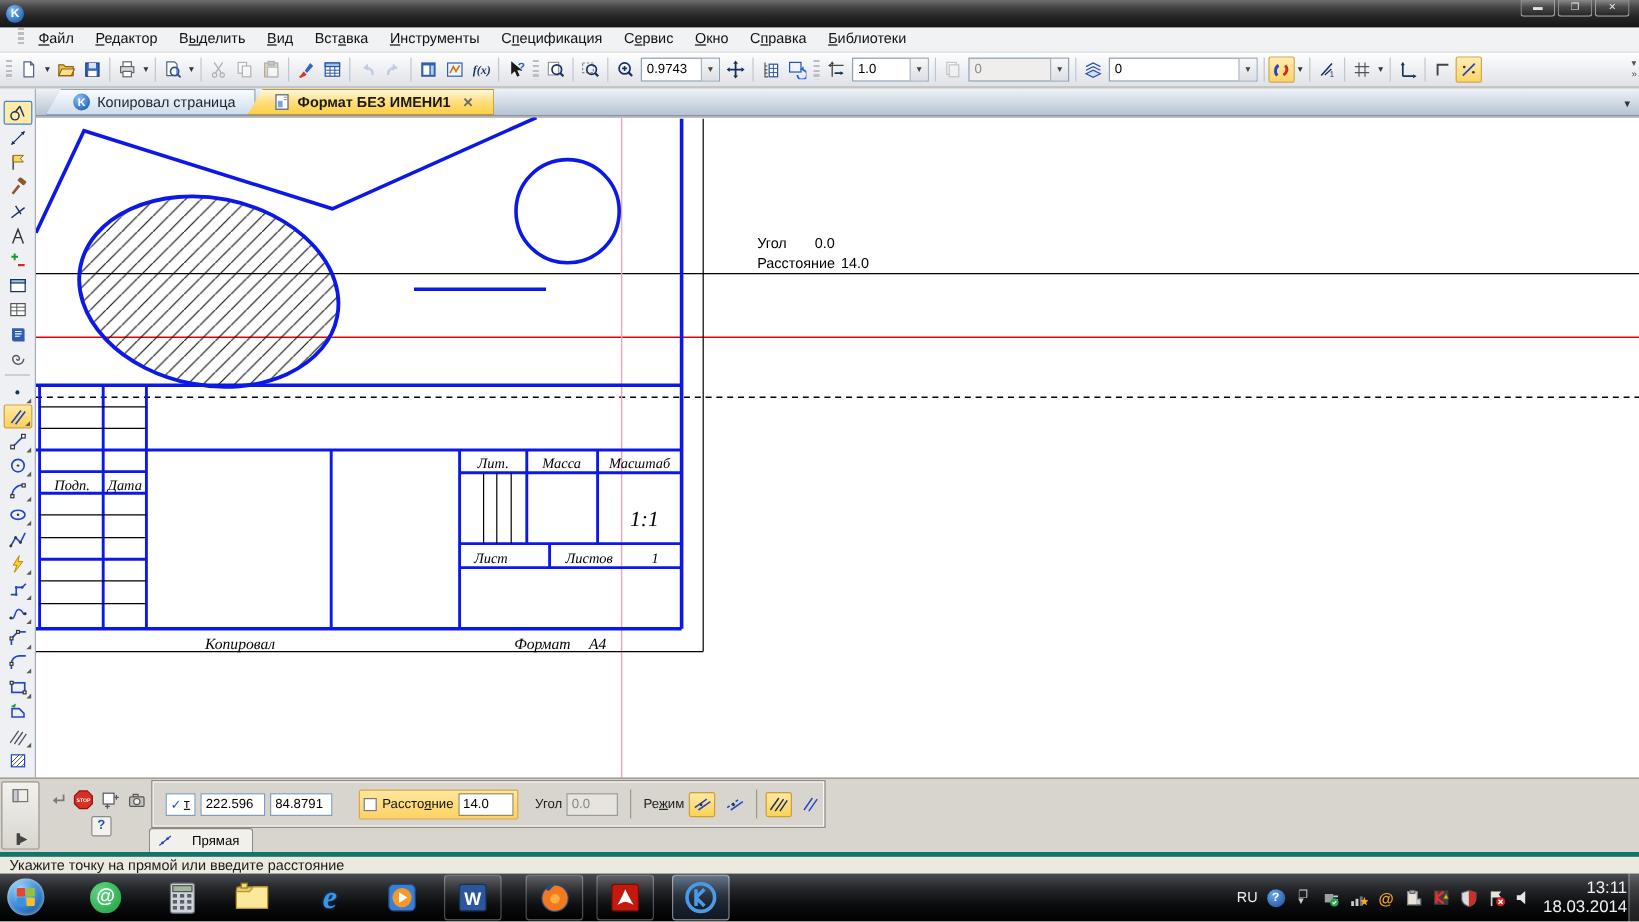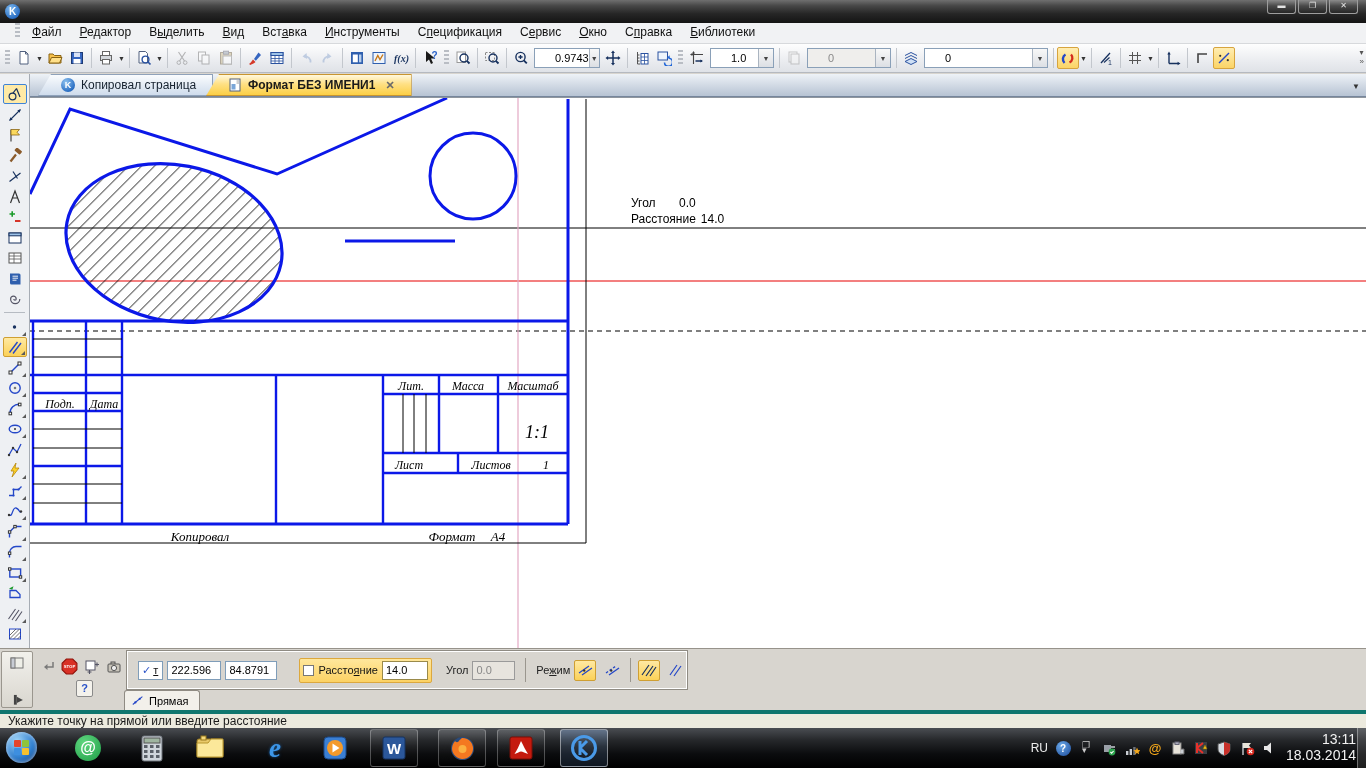"0.9743" .combo { padding-left: 20px -> 4px }
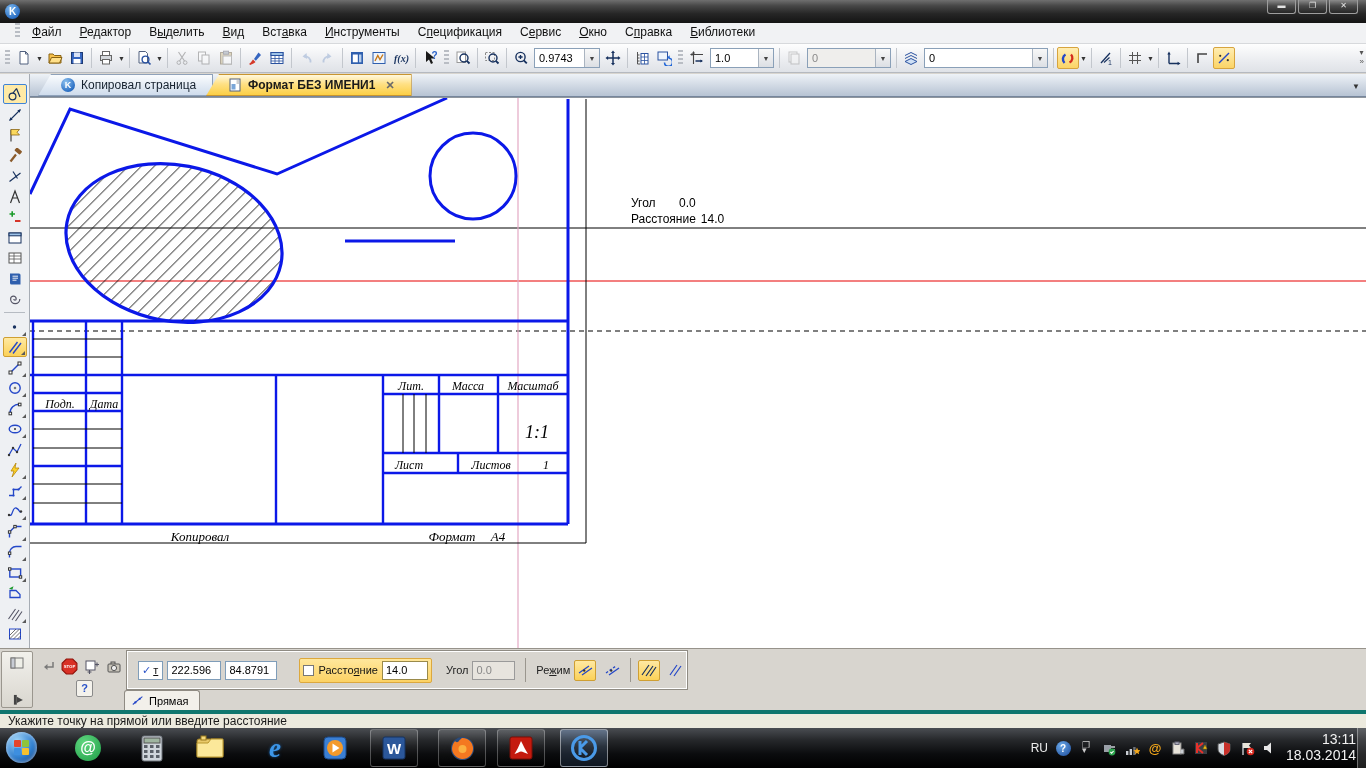"Прямая" #proctab { gap: 4px -> 15px }
